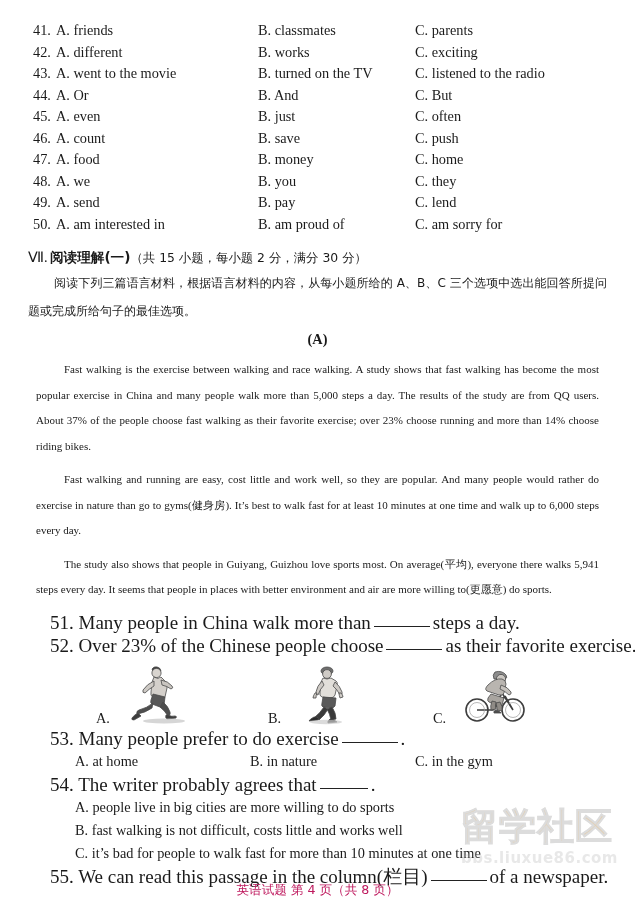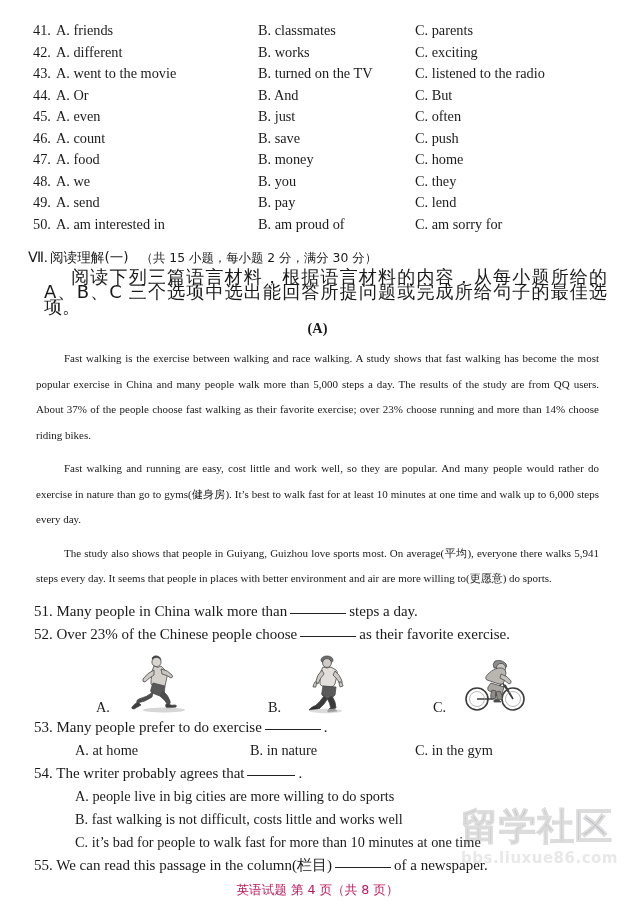"阅读理解(一)" .sec-title { font-weight: normal -> bold }
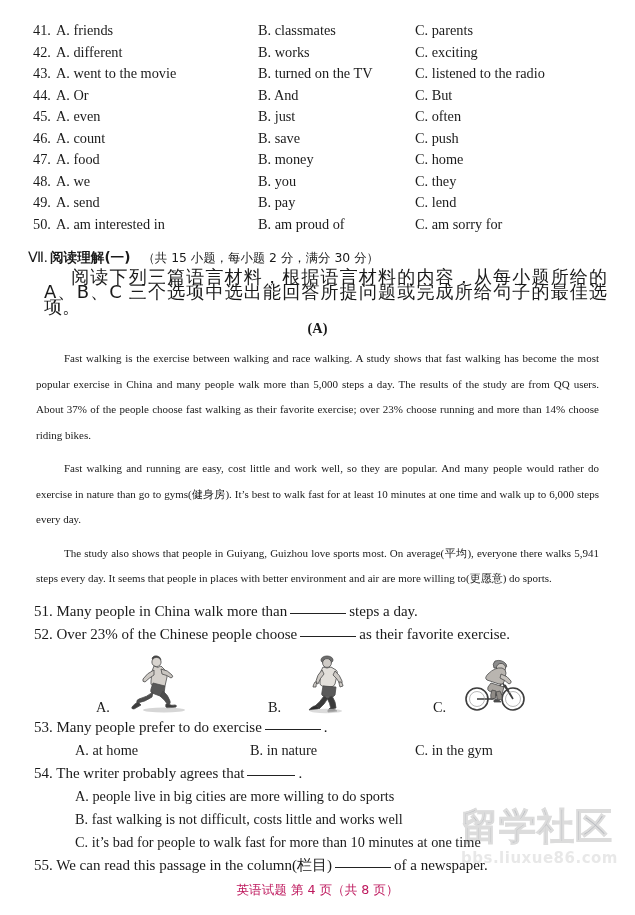"（共 15 小题，每小题 2 分，满分" .sec-meta { padding-left: 12px -> none }
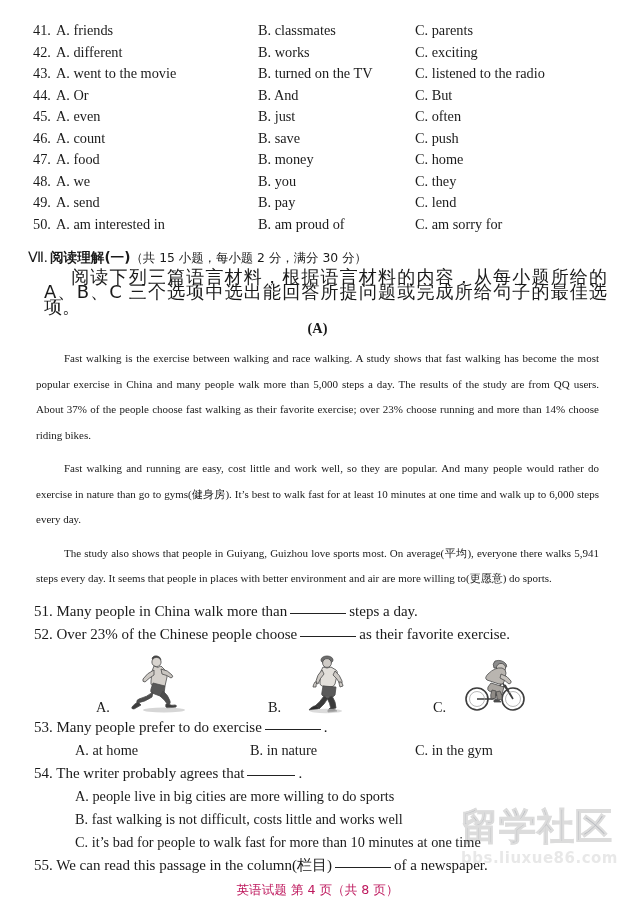"阅读下列三篇语言材料，根据语言材料的内容，从每小题所给的 A、B、C" .sec-instructions { font-size: 18px -> 12px; line-height: 15px -> 28px; margin-left: 16px -> none }
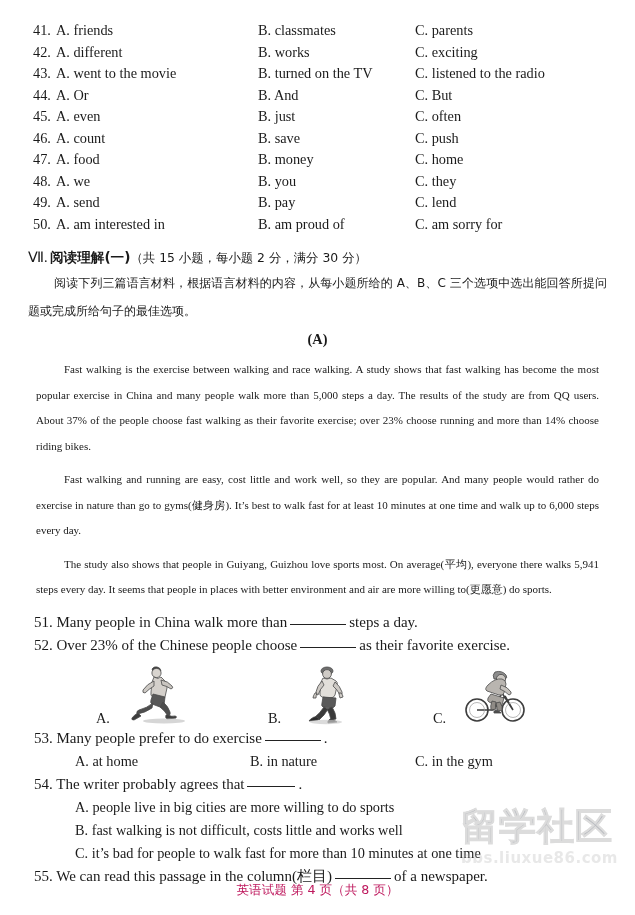"51. Many people in China" .question { font-size: 15px -> 19px; margin-left: 6px -> 22px }
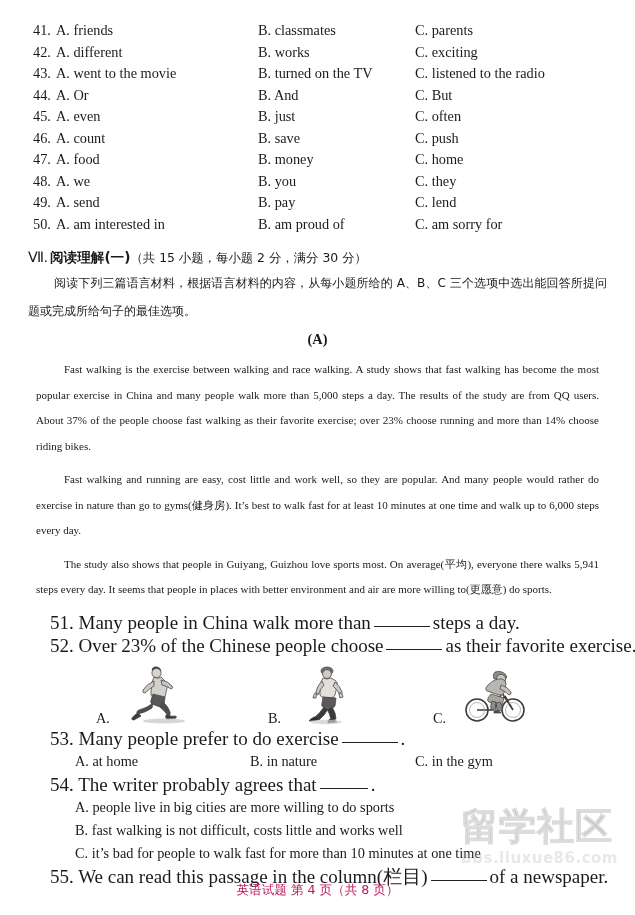"留学社区" .wm-cn { color: #0f172a -> #a16207 }
